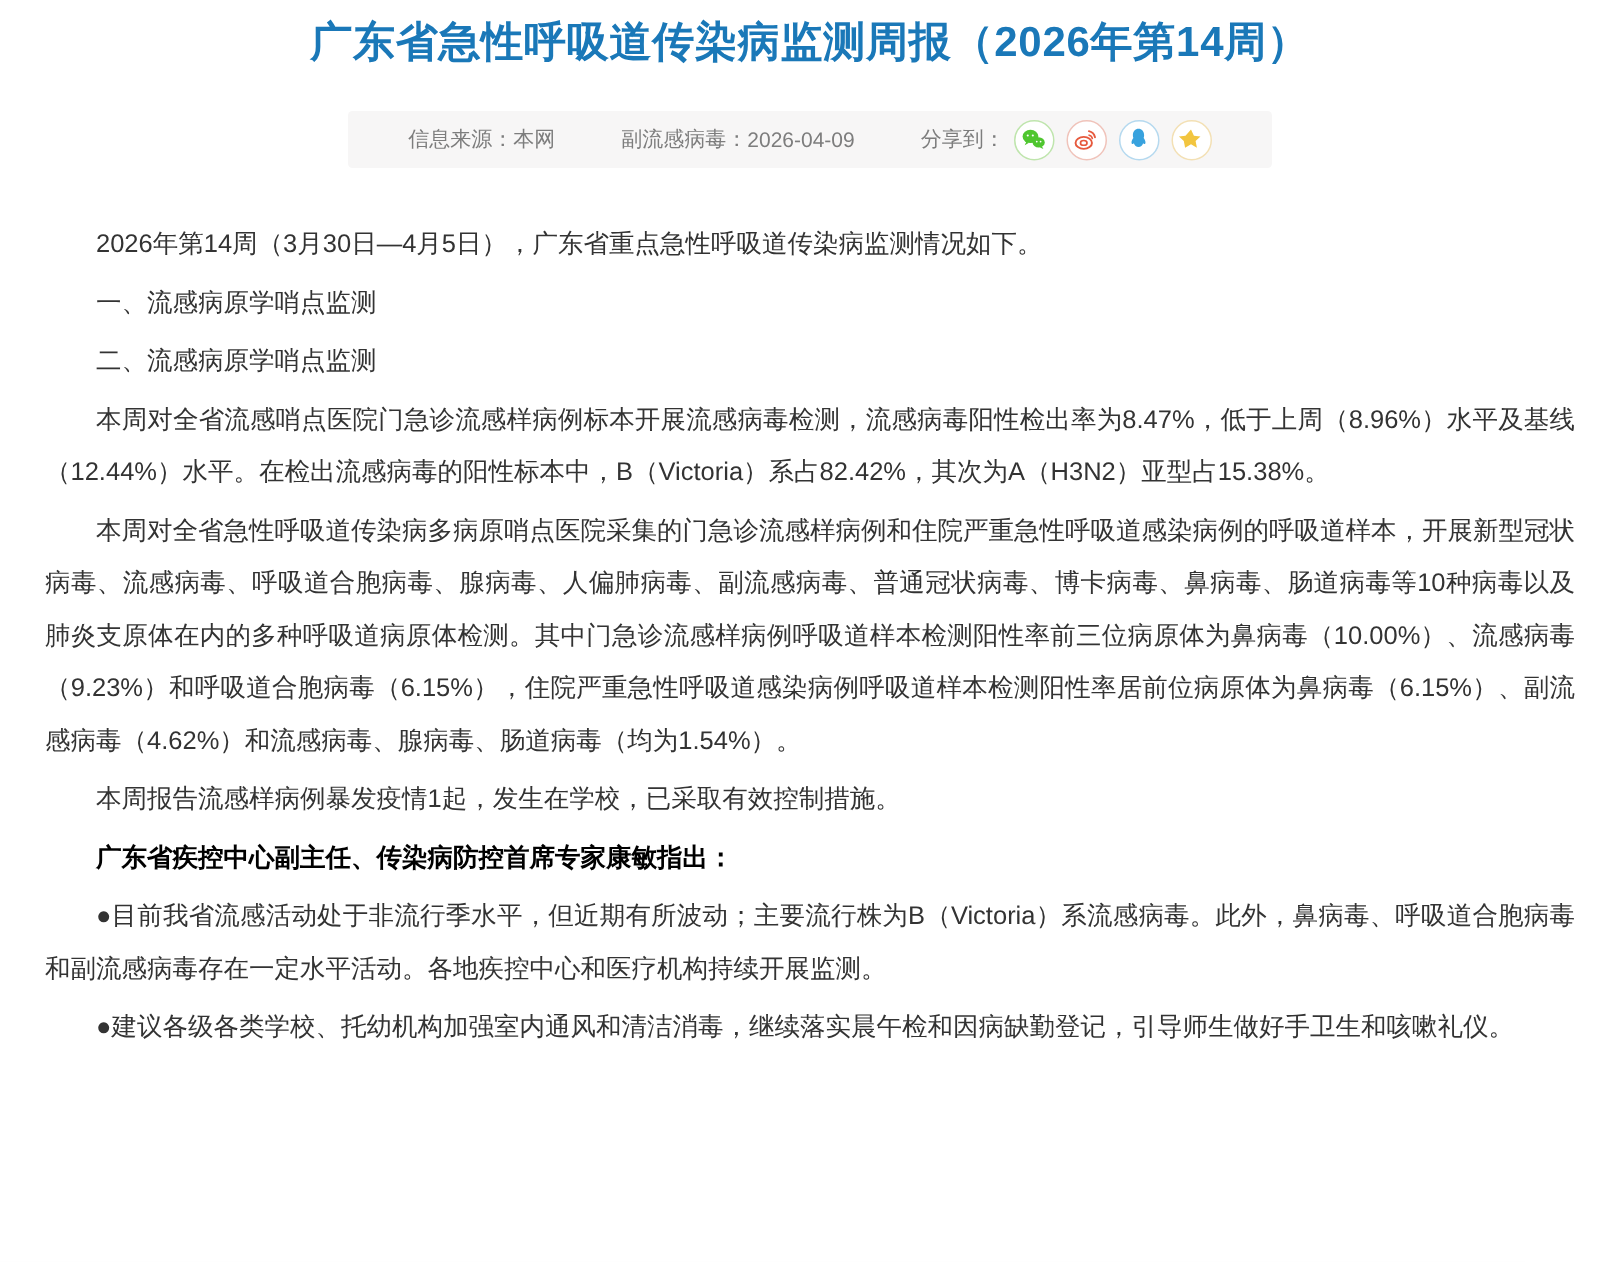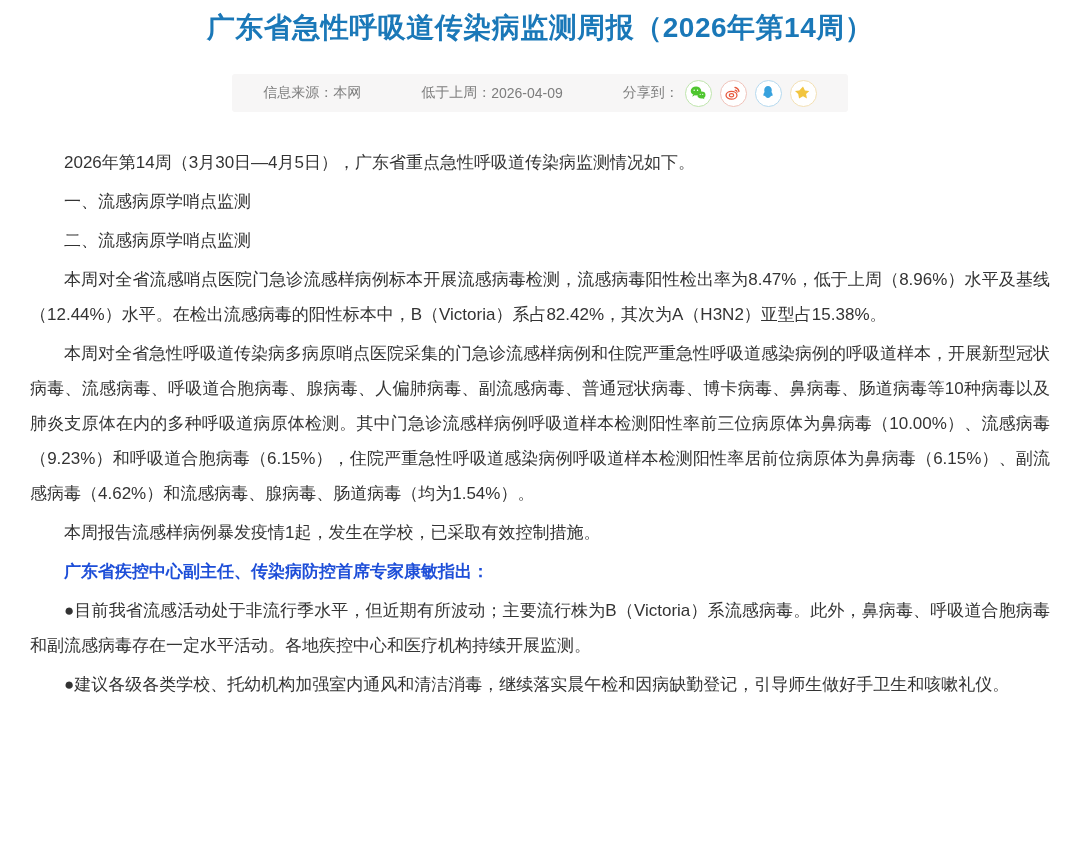"信息来源：" .meta-bar { gap: 60px -> 44px }
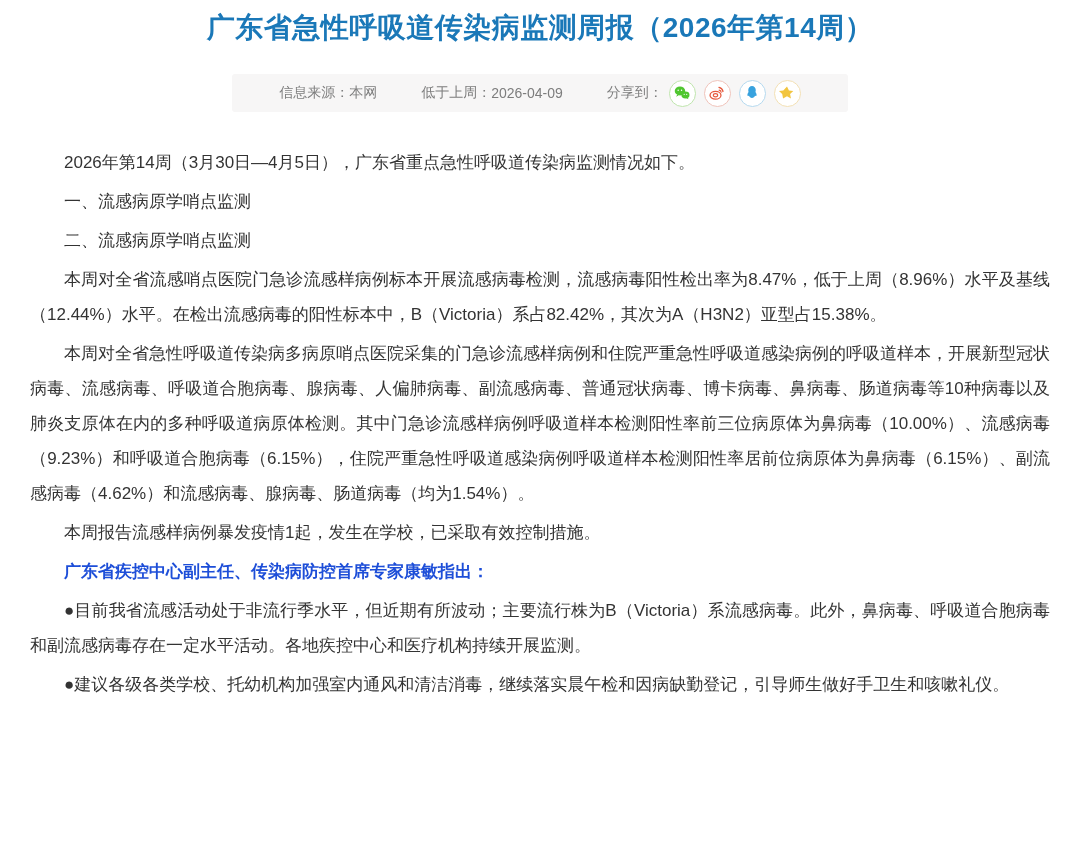"低于上周：" span { text: 低于上周 -> 副流感病毒 }
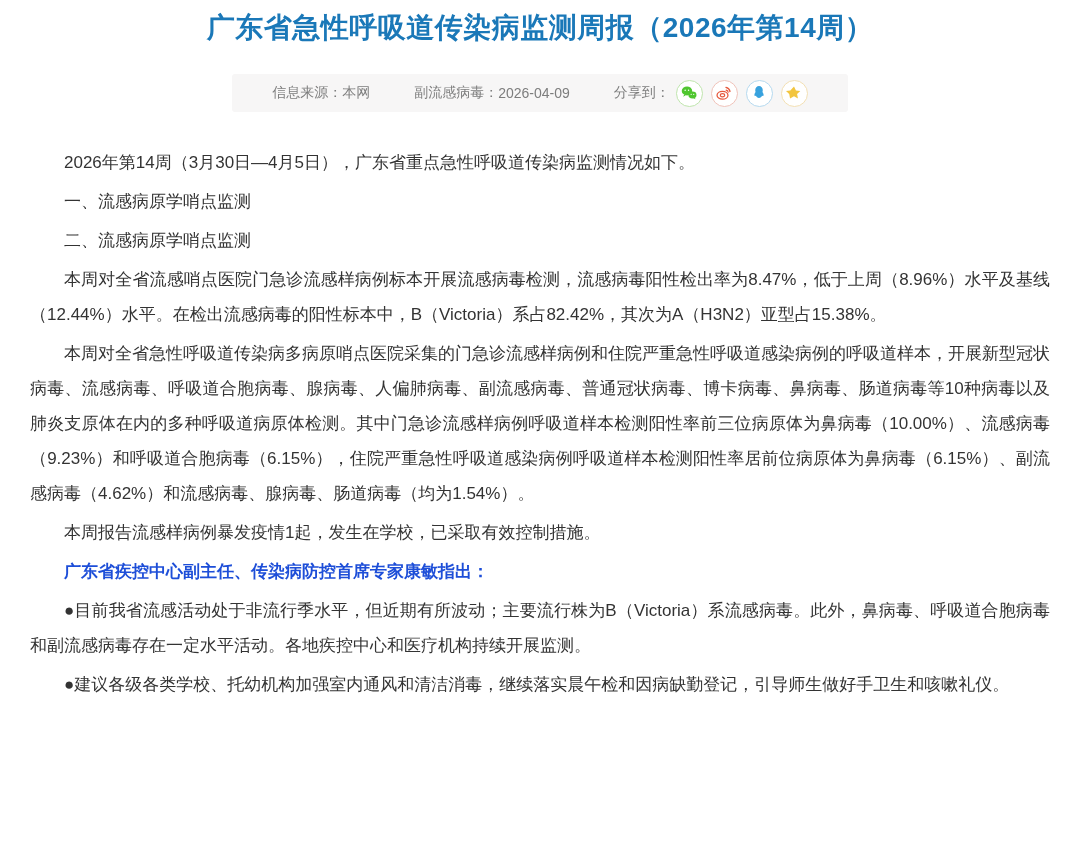"广东省疾控中心副主任、传染病防控首席专家康敏指出：" .article p.bold-lead { color: #1d4ed8 -> #000000 }
